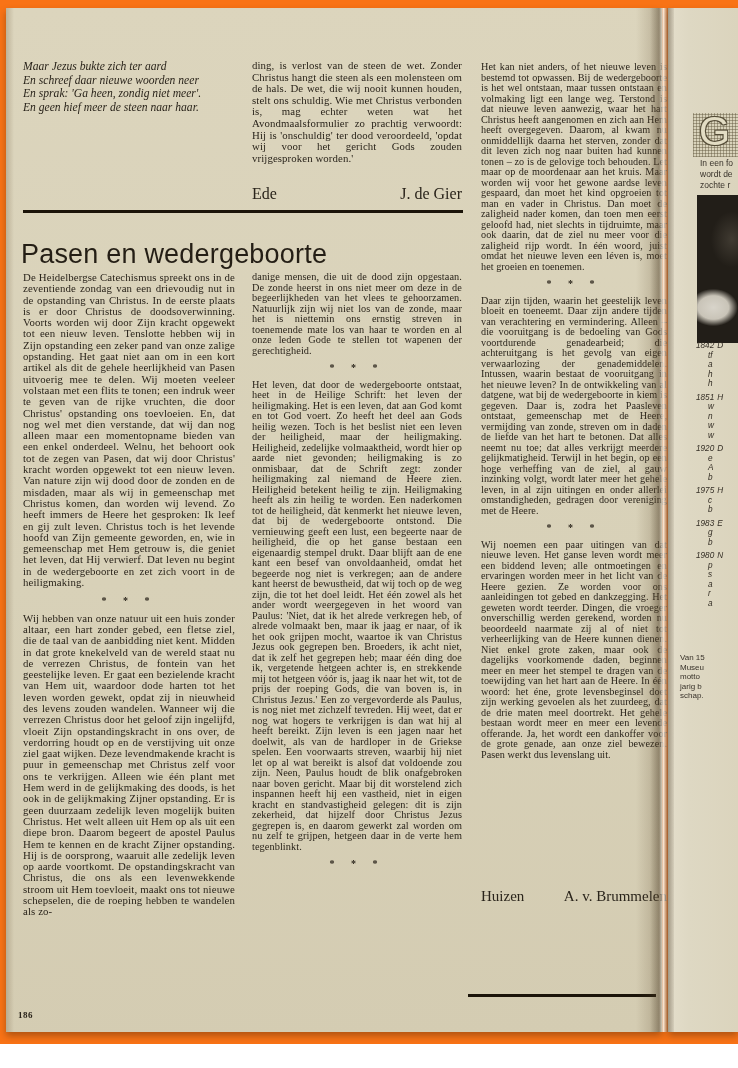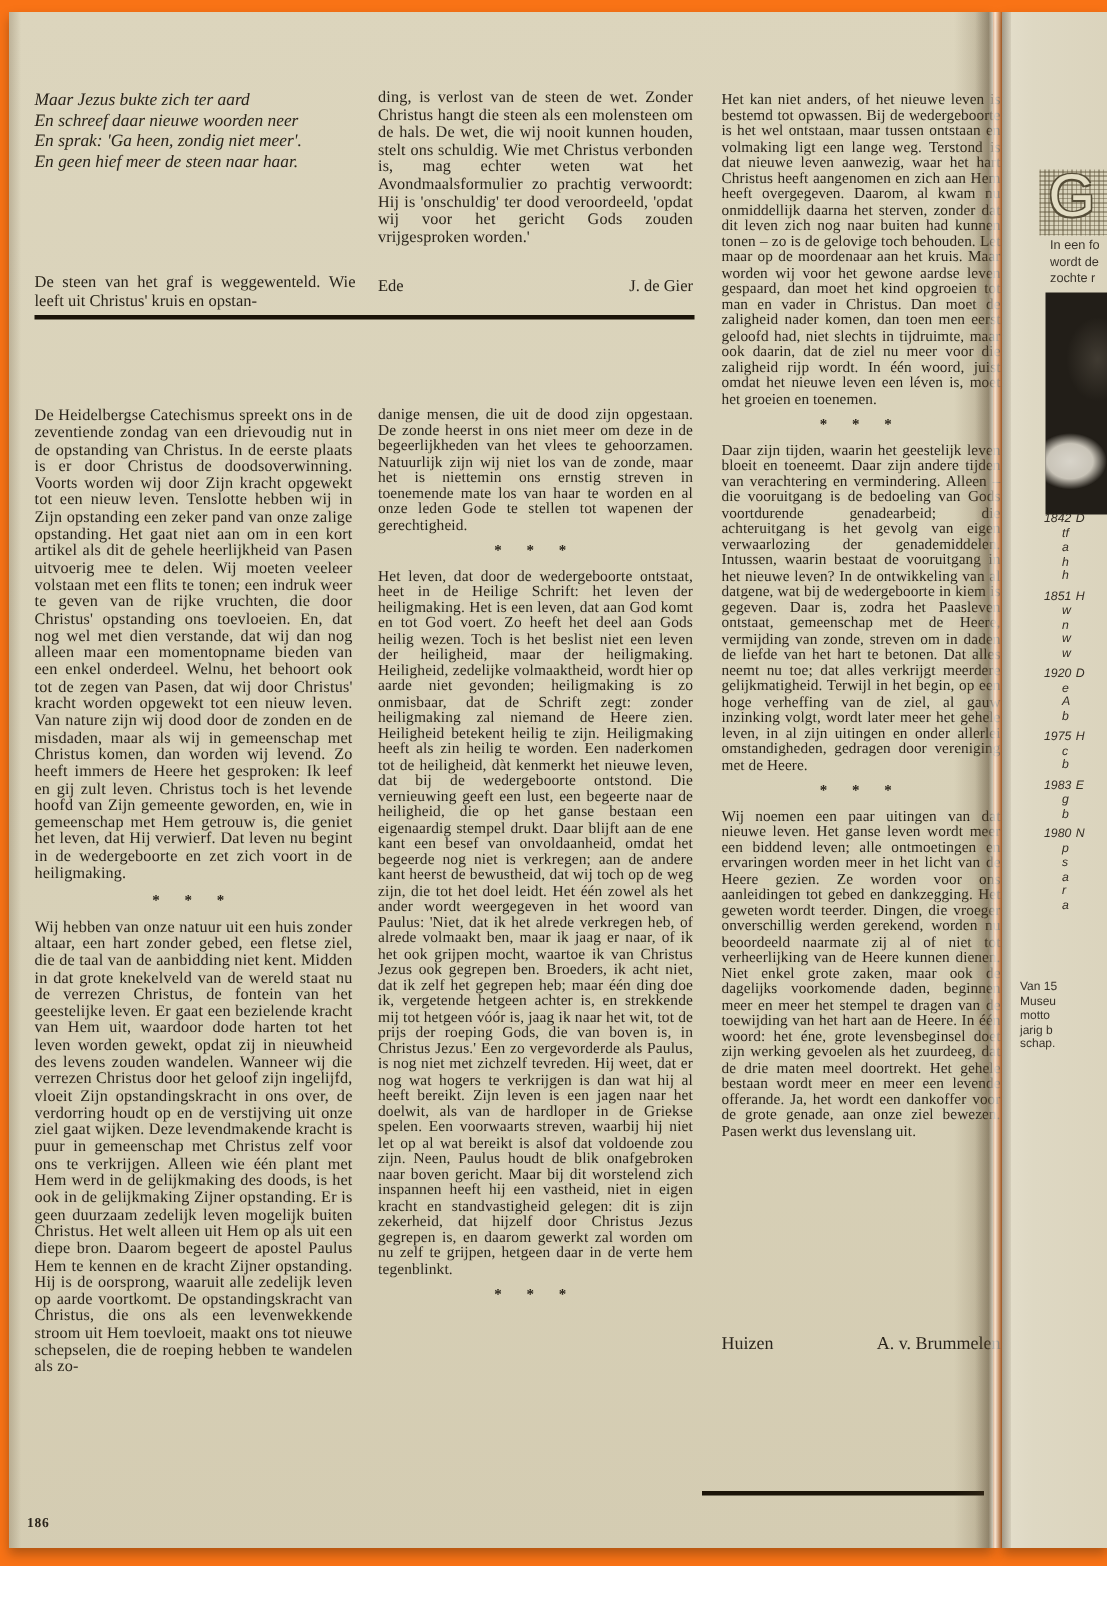"De steen van het graf" div.abs { html: <div>De steen van het graf is weggewenteld. Wie leeft uit Christus' kruis en opstan-</div> -> none }
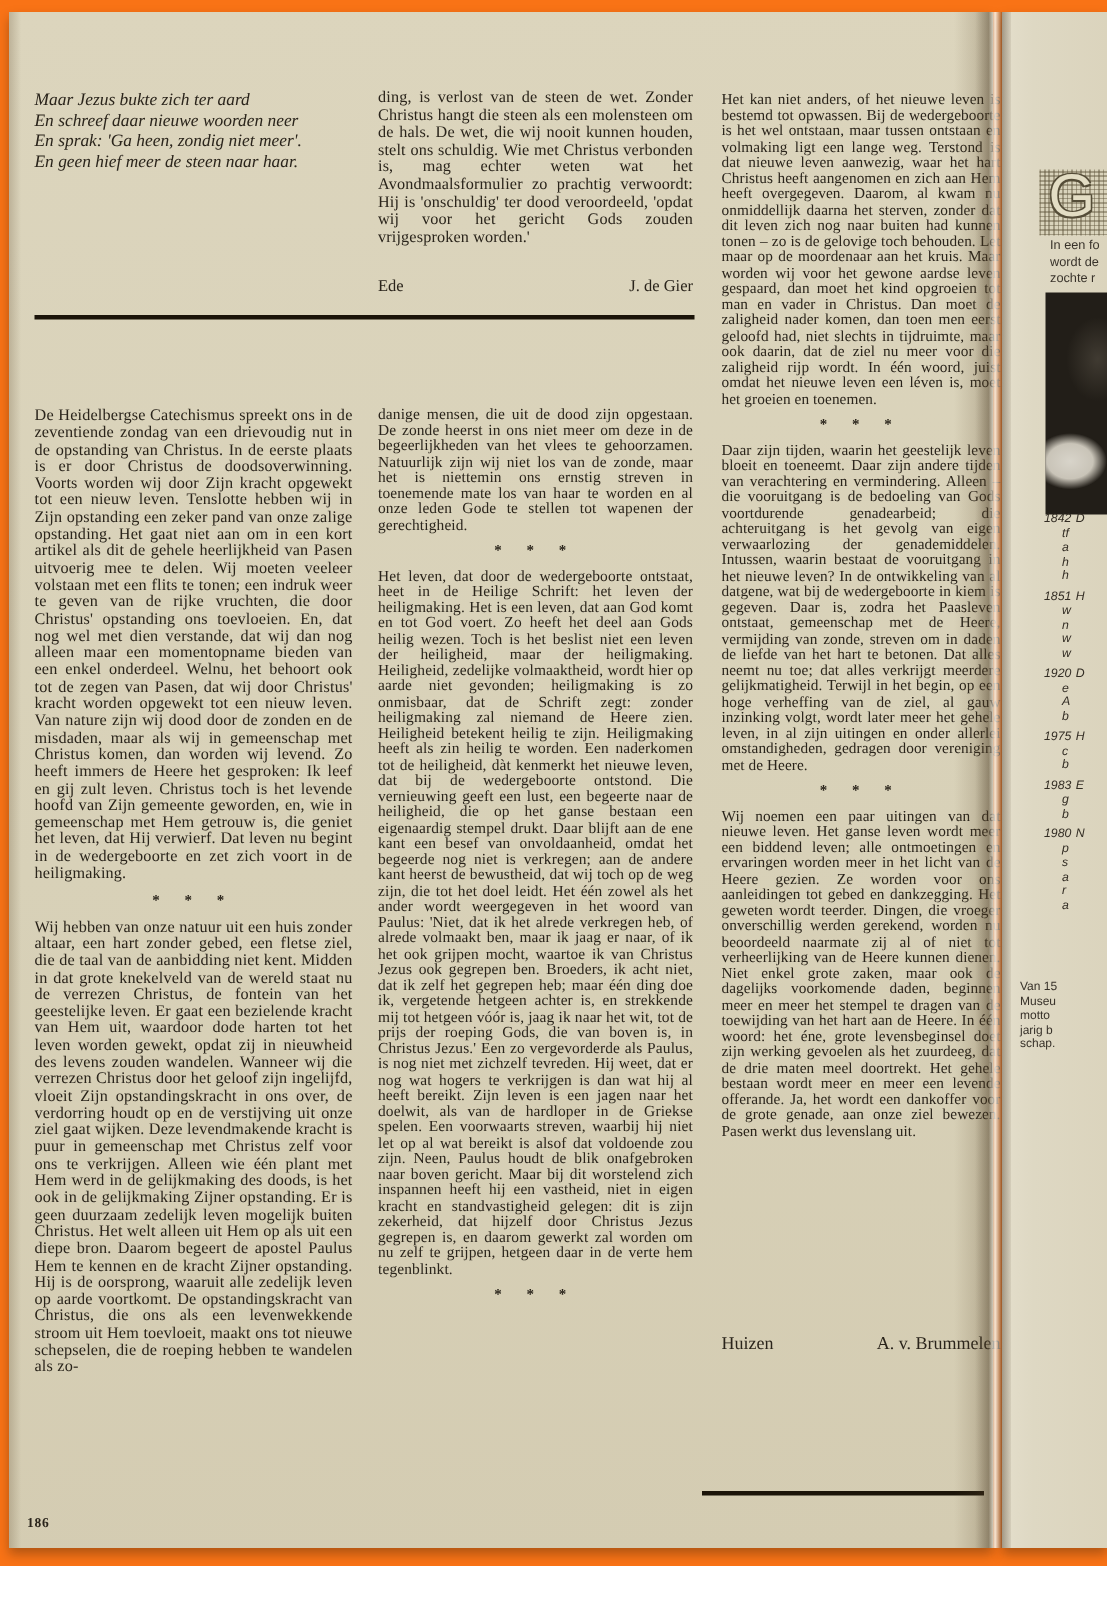"Ede" .sig-row { font-size: 11px -> 16px }
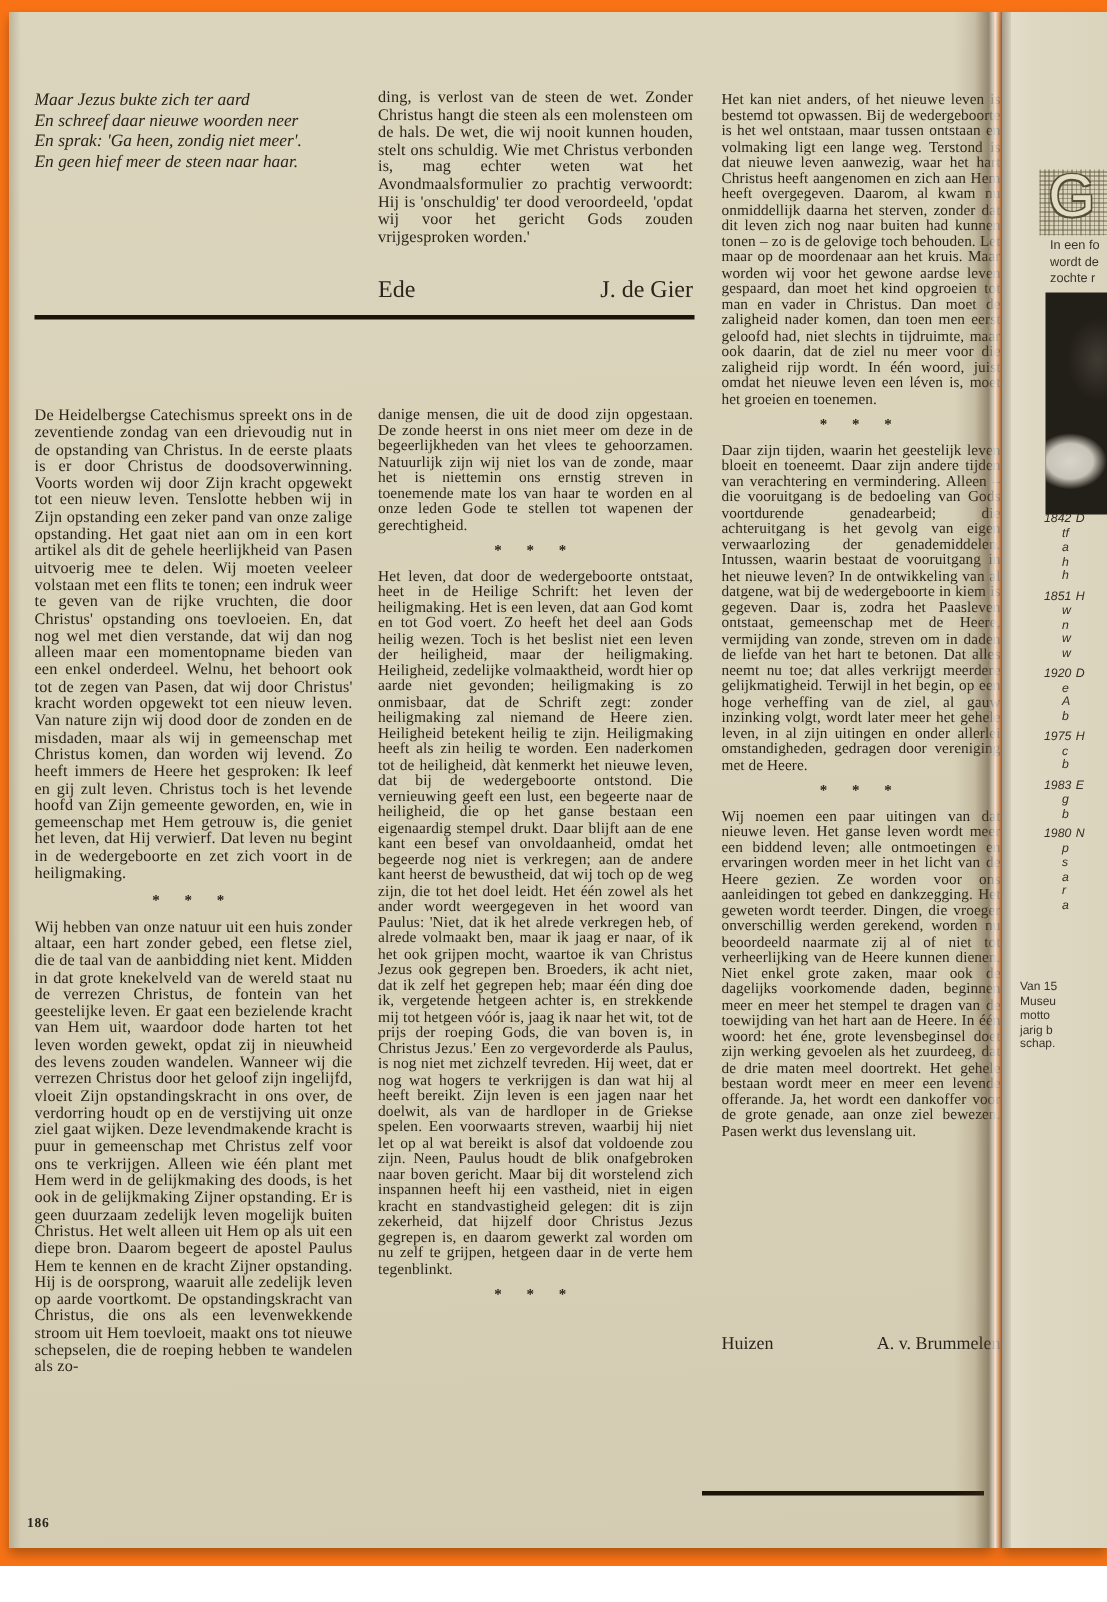"Pasen en wedergeboorte" h1.abs { html: none -> <h1>Pasen en wedergeboorte</h1> }
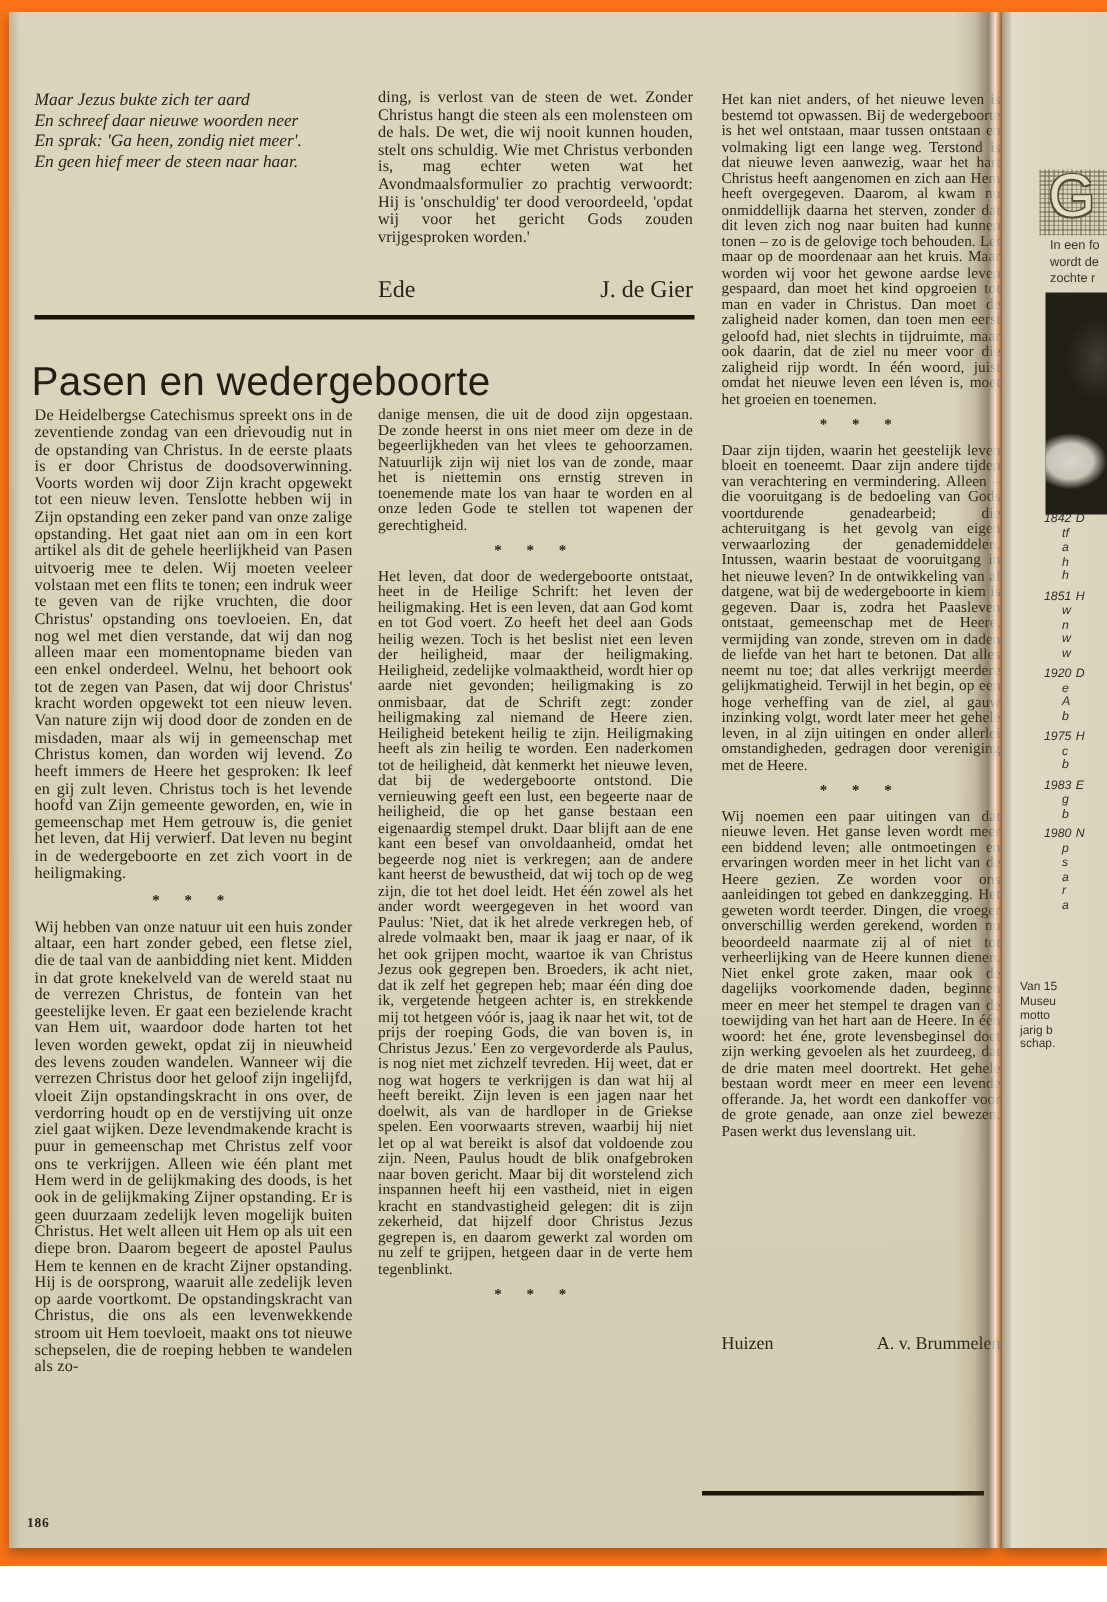"Huizen" .sig-main { font-size: 12px -> 15px }
